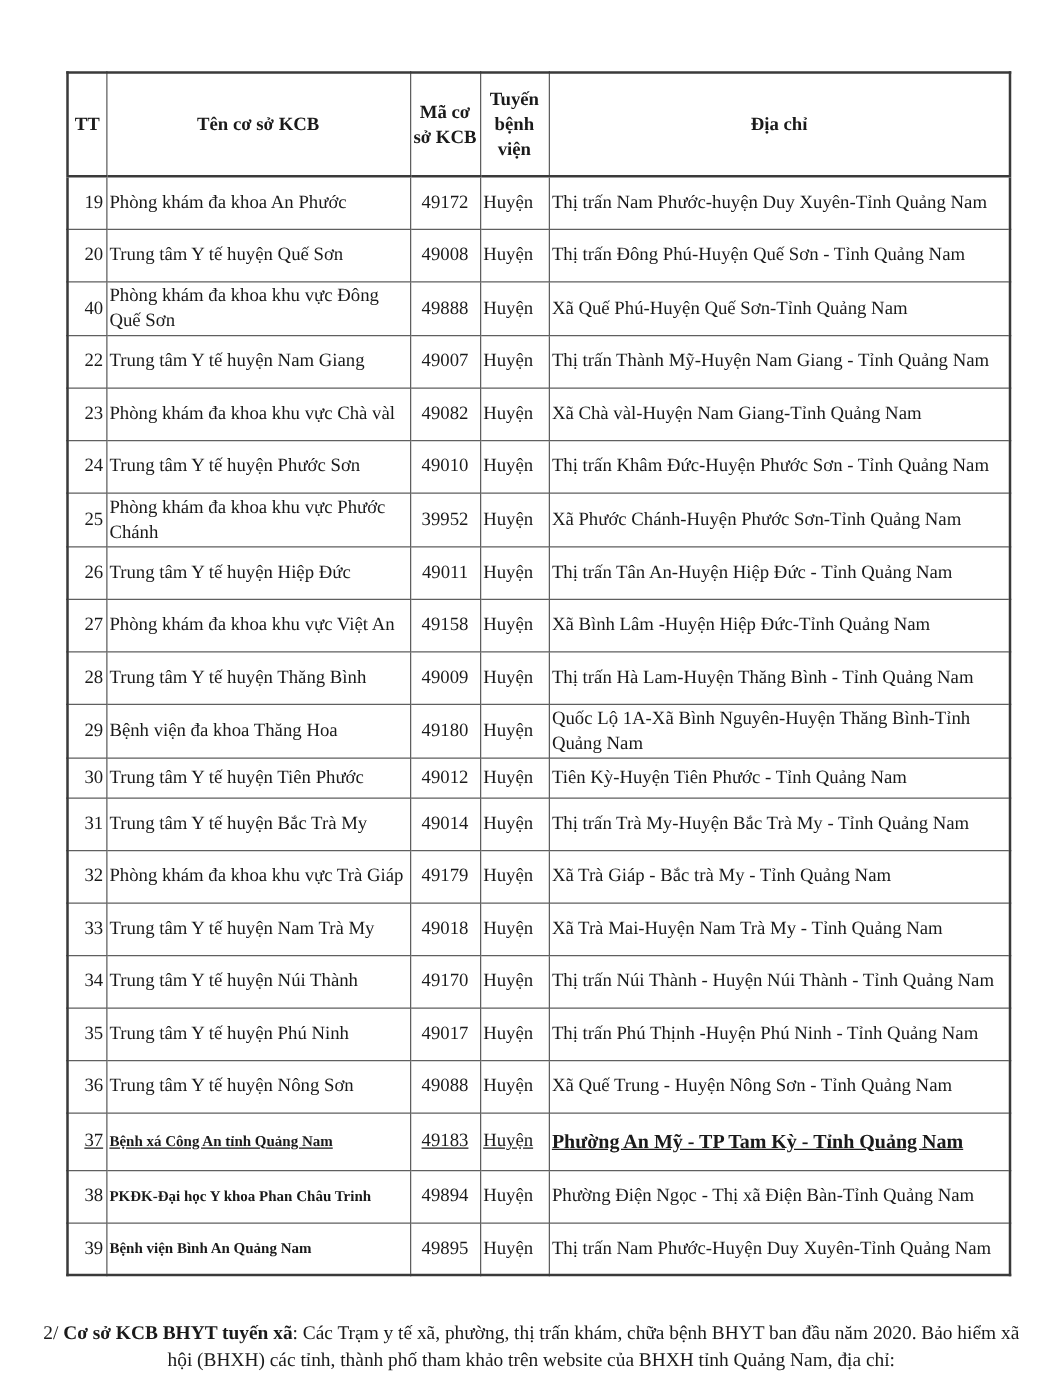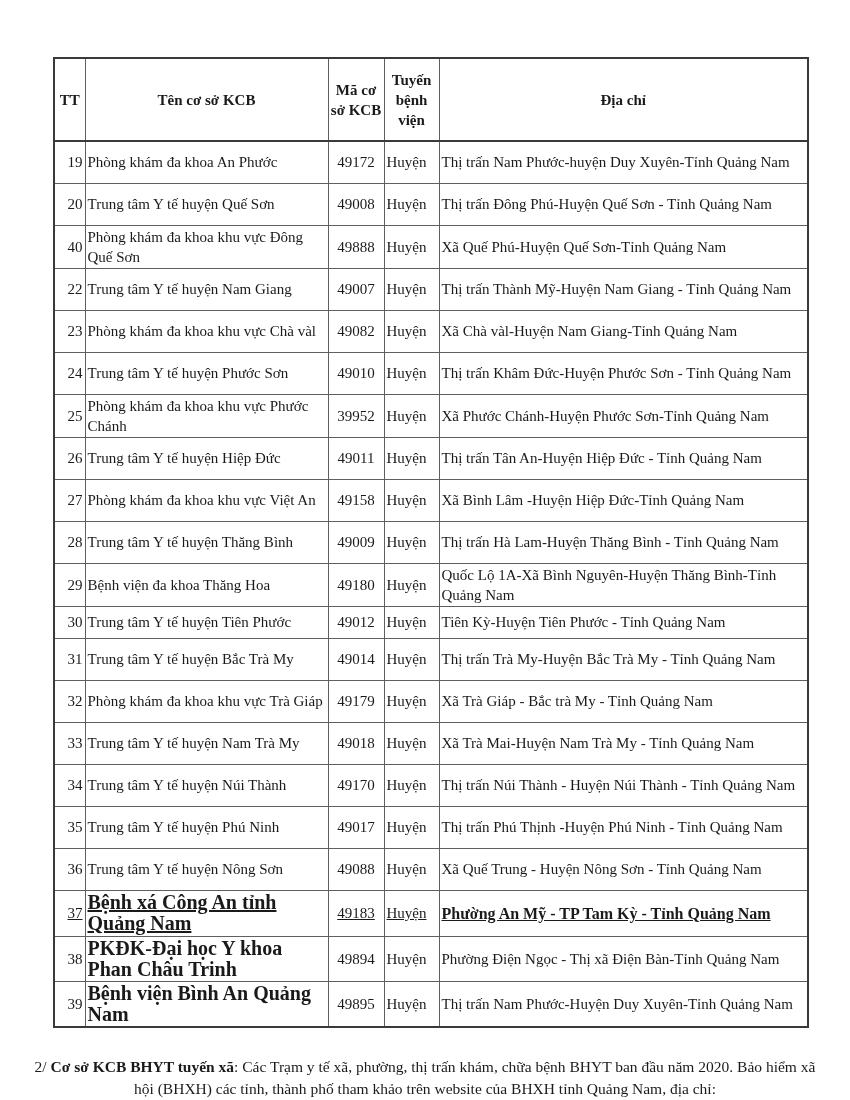"Bệnh xá Công An tỉnh" tr.bold-name td.c-name { font-size: 20px -> 12px }
